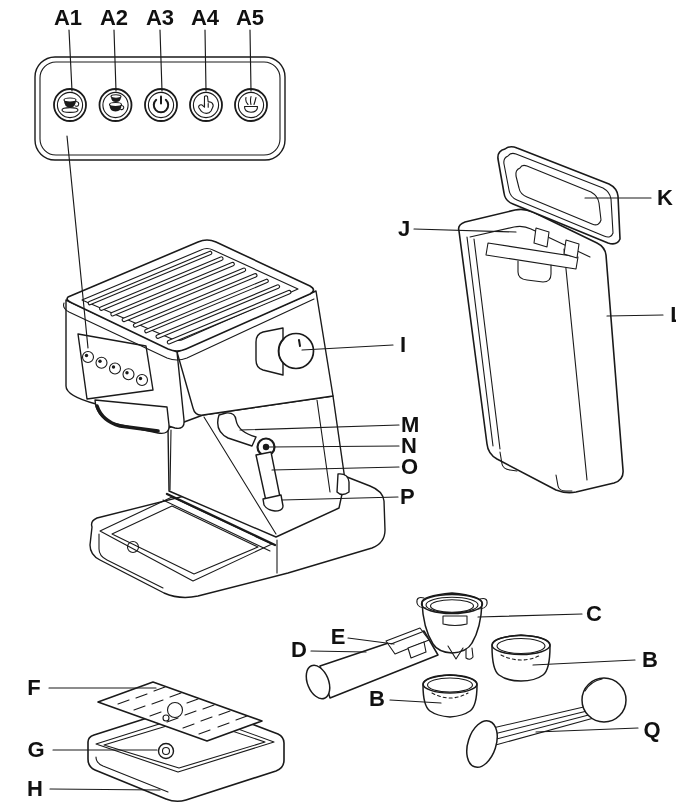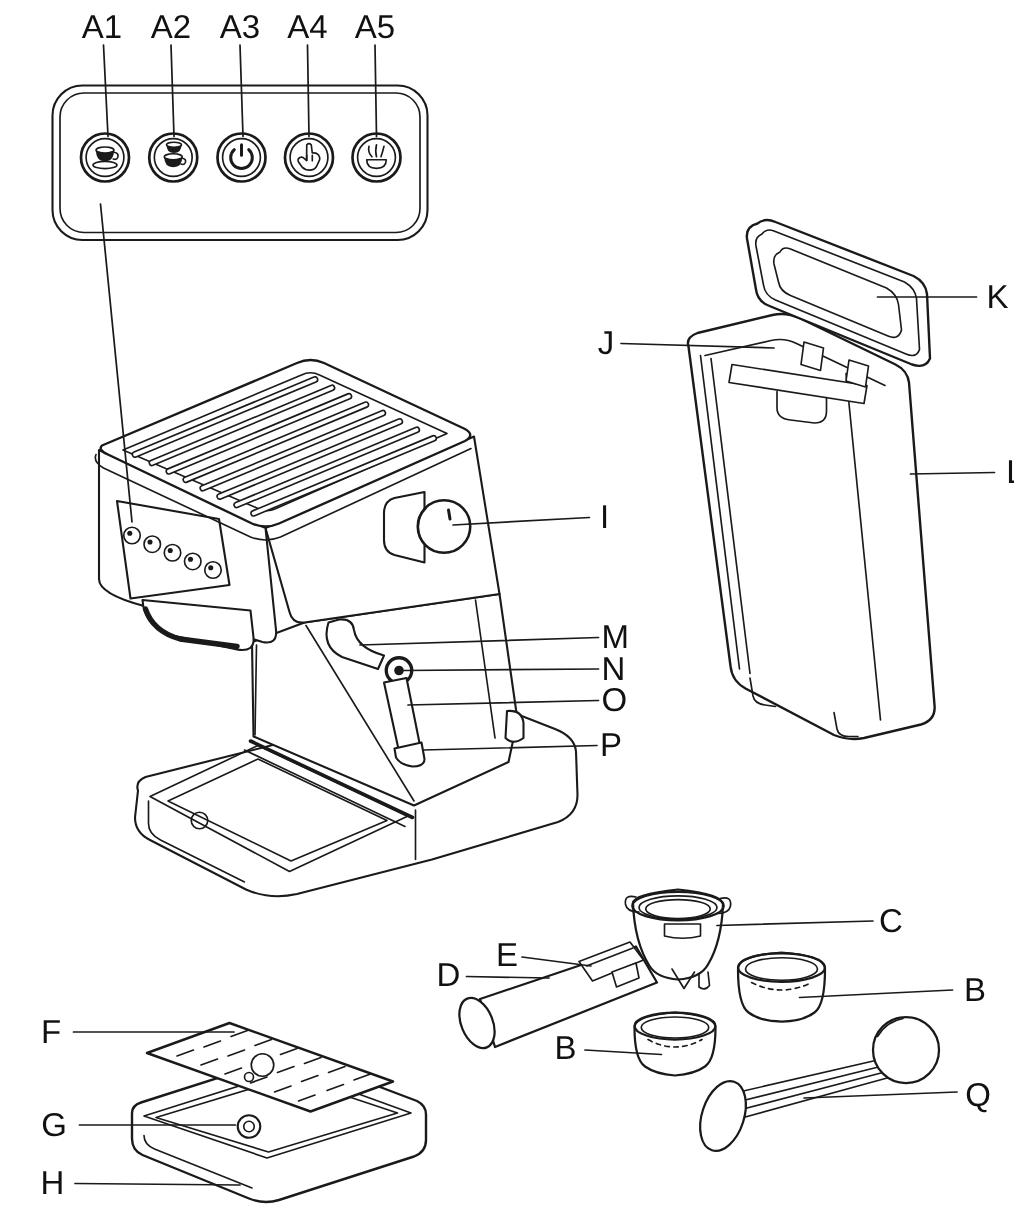"A1" .stage { font-weight: none -> bold }
